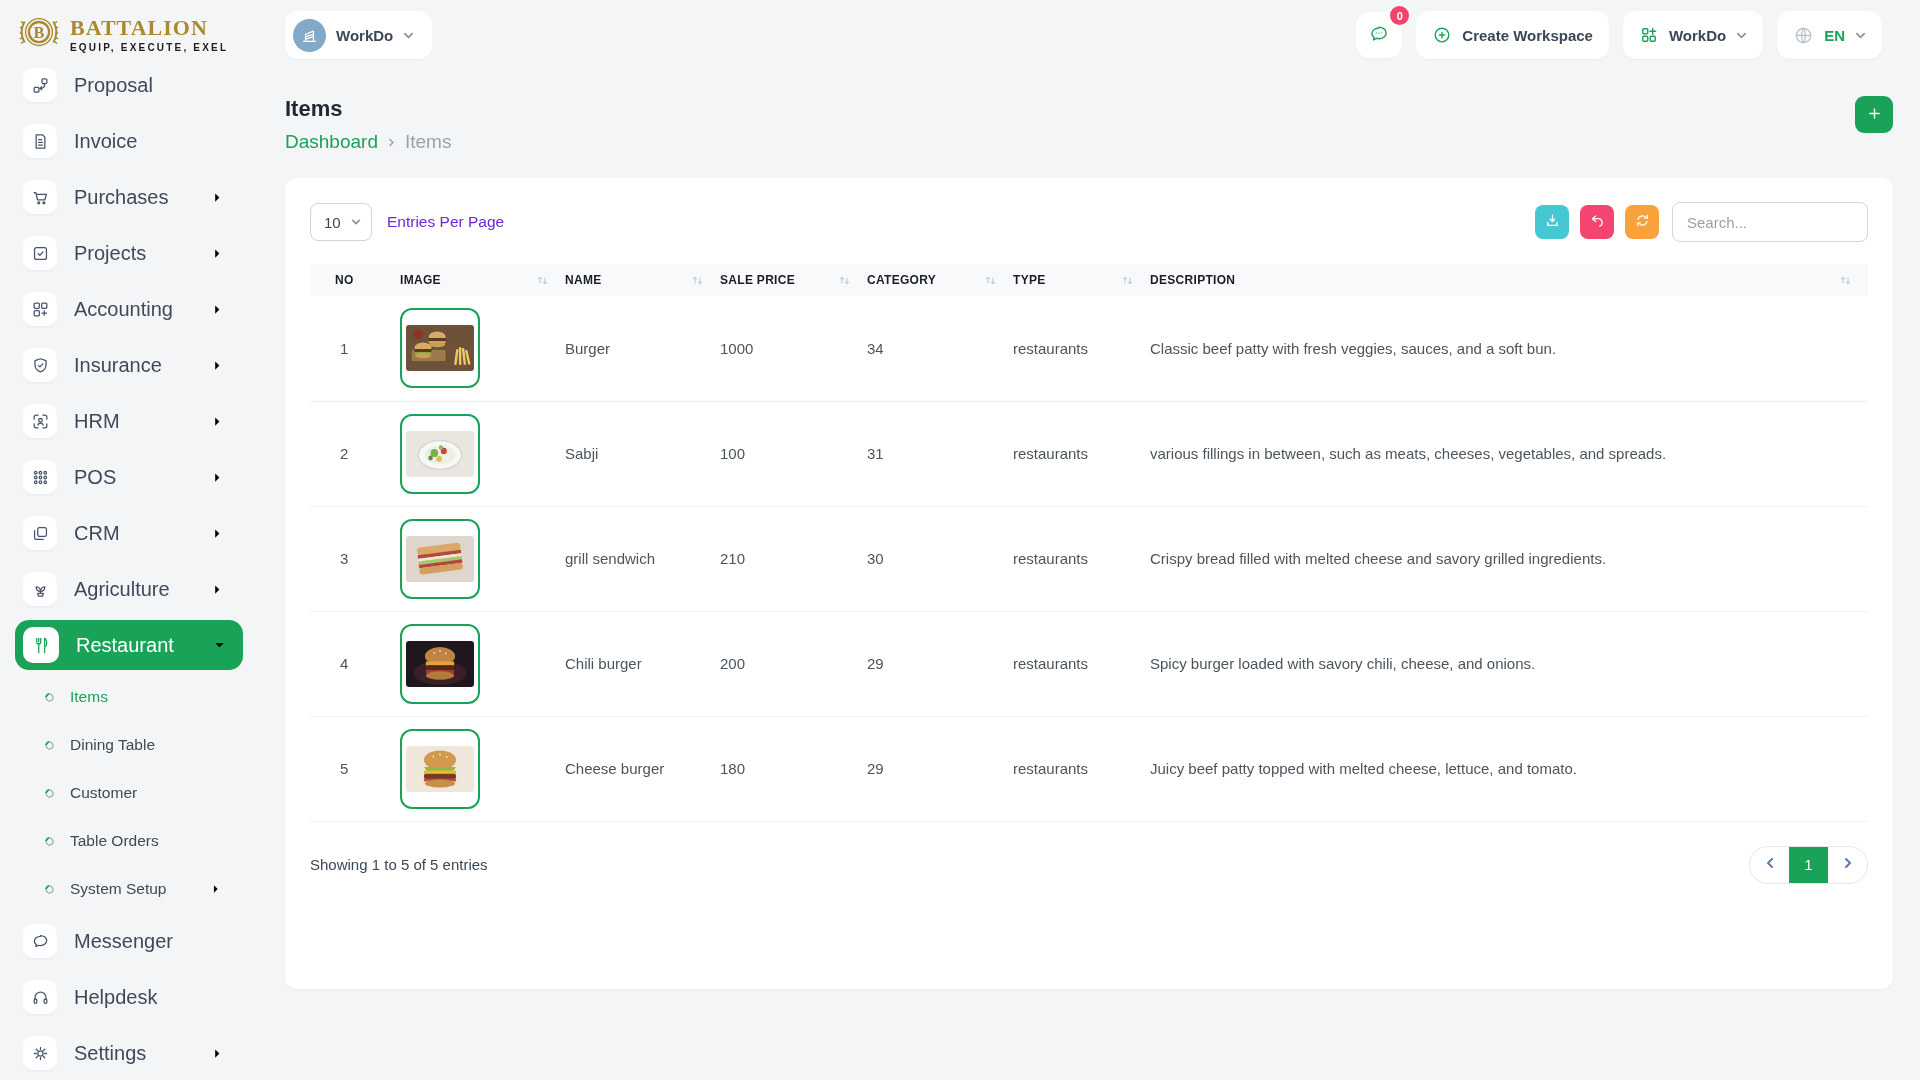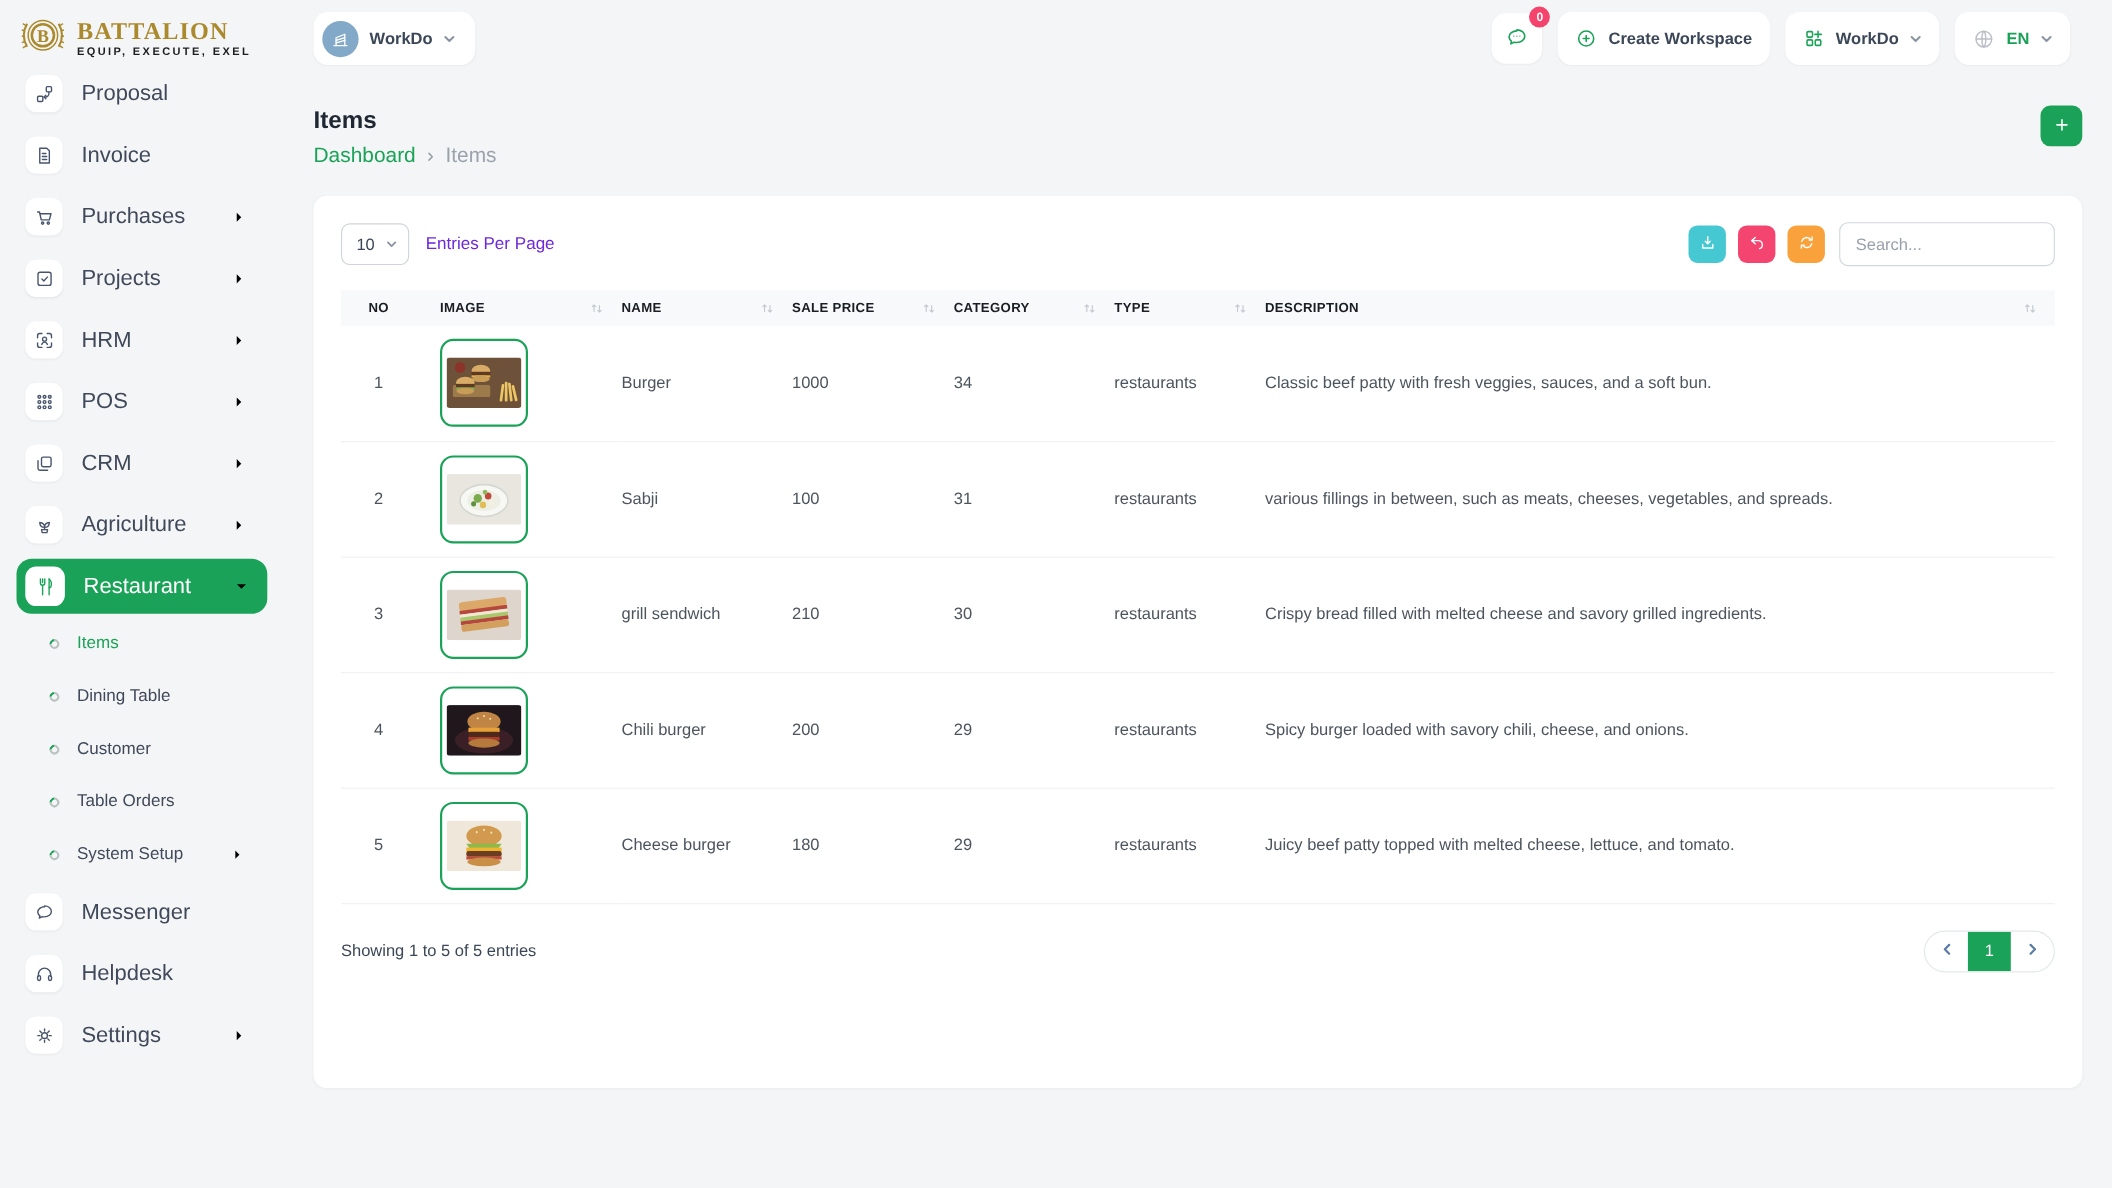"Accounting" div.side-item { html: none -> <div> <span> <svg> <rect></rect> <rect></rect> <rect></rect> <path></path> </svg> </span> <span>Accounting</span> <span> <svg> <path></path> </svg> </span> </div> }
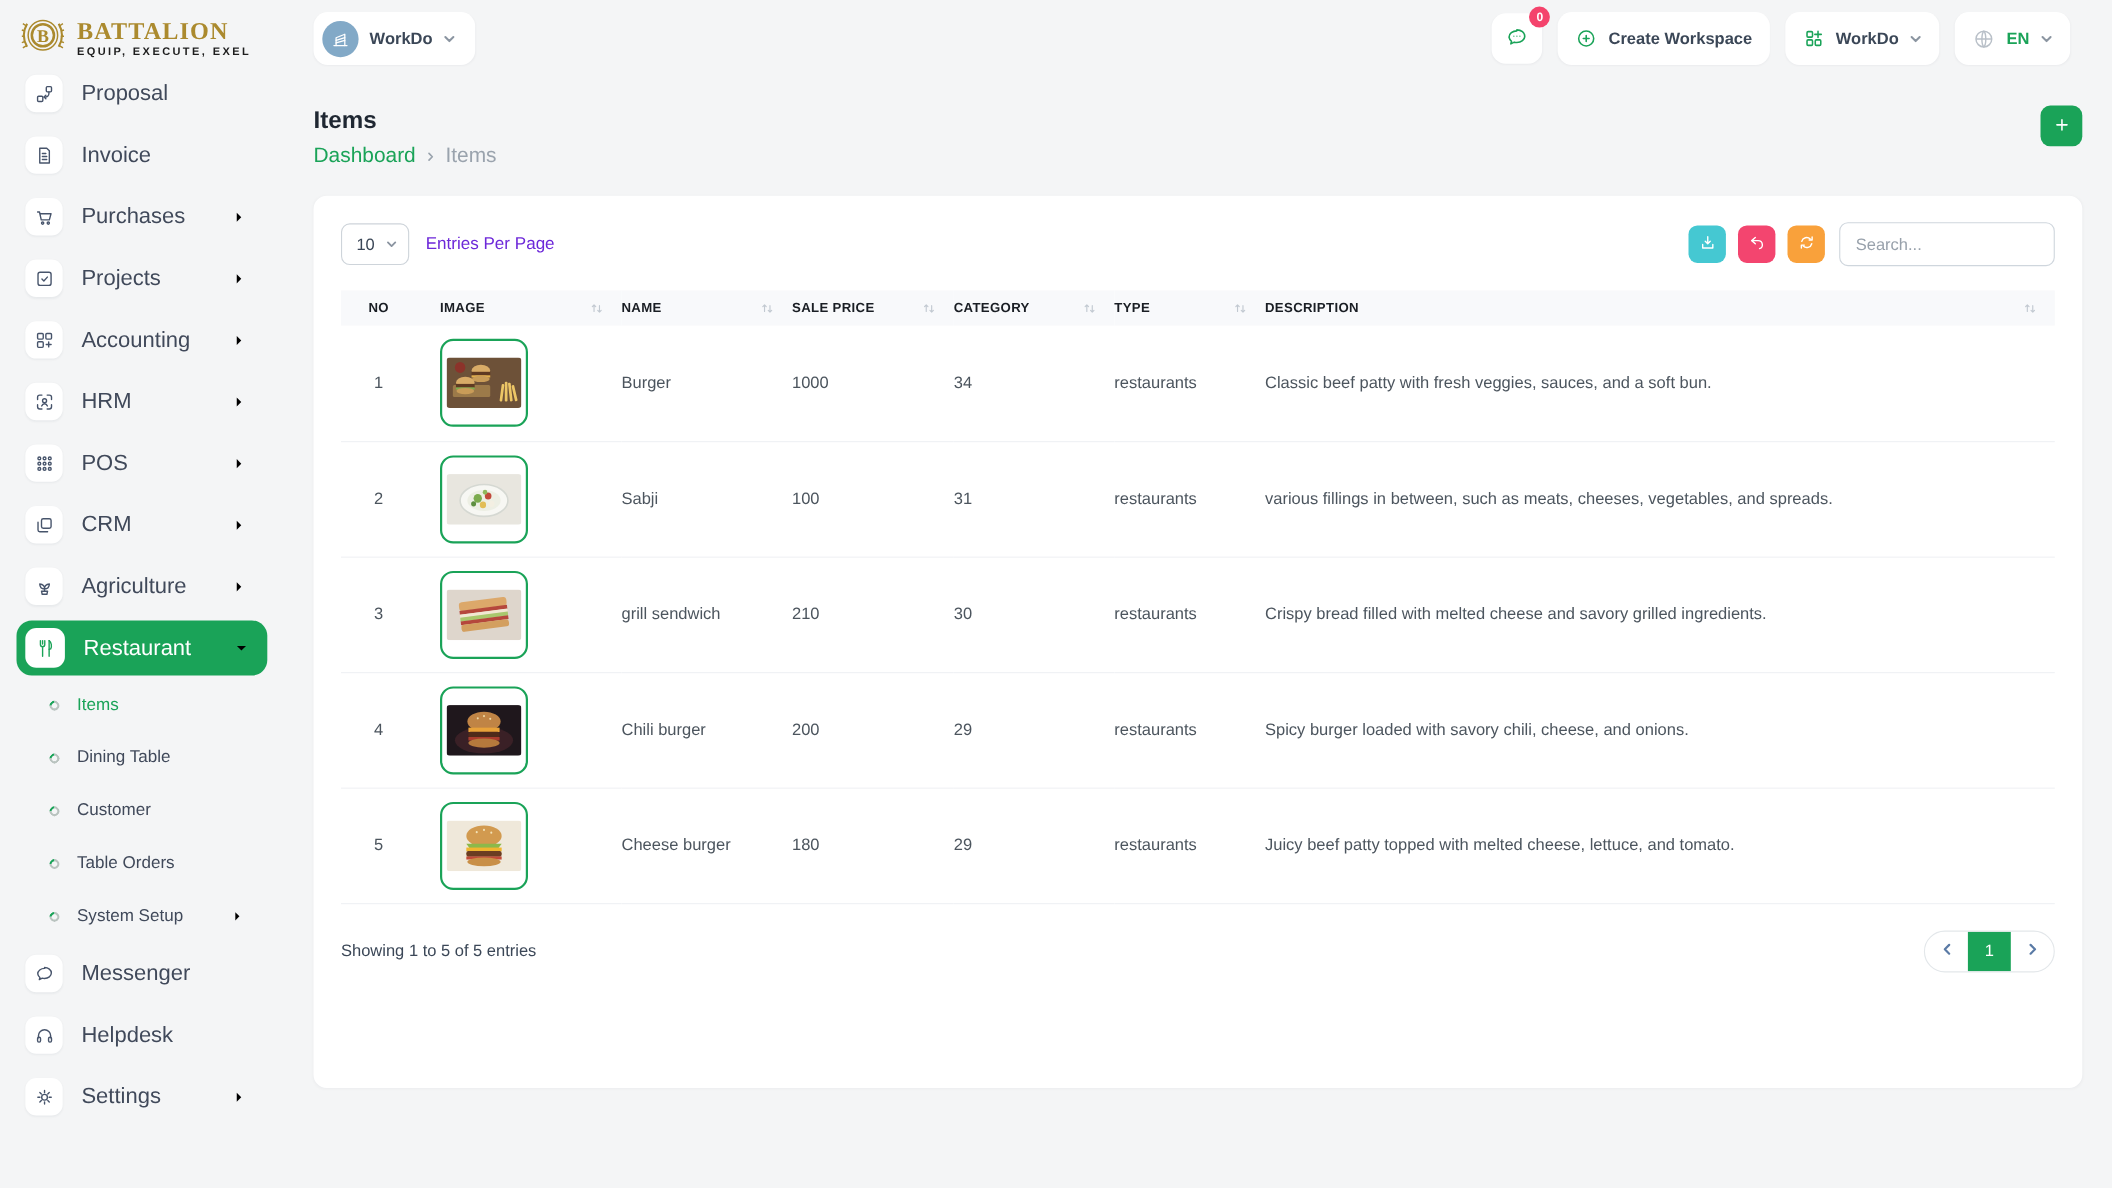"Insurance" div.side-item { html: none -> <div> <span> <svg> <path></path> <path></path> </svg> </span> <span>Insurance</span> <span> <svg> <path></path> </svg> </span> </div> }
